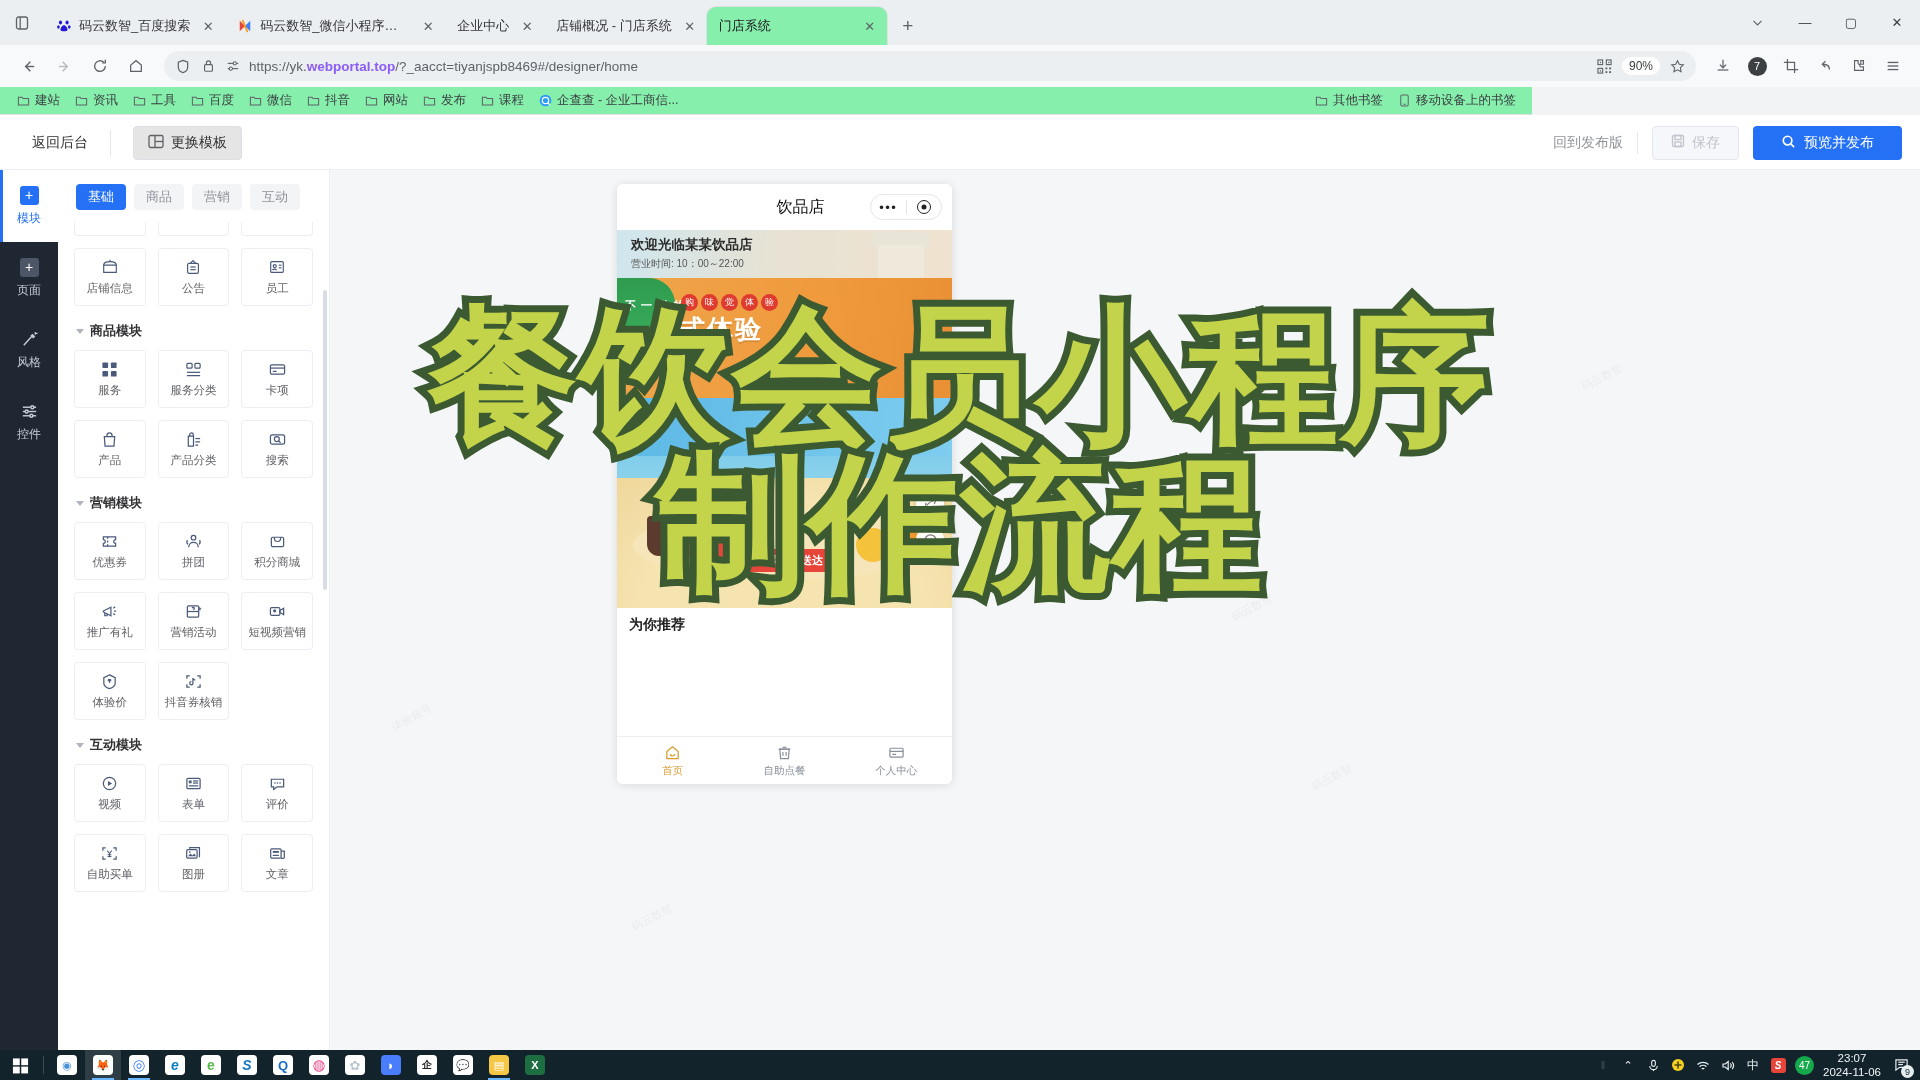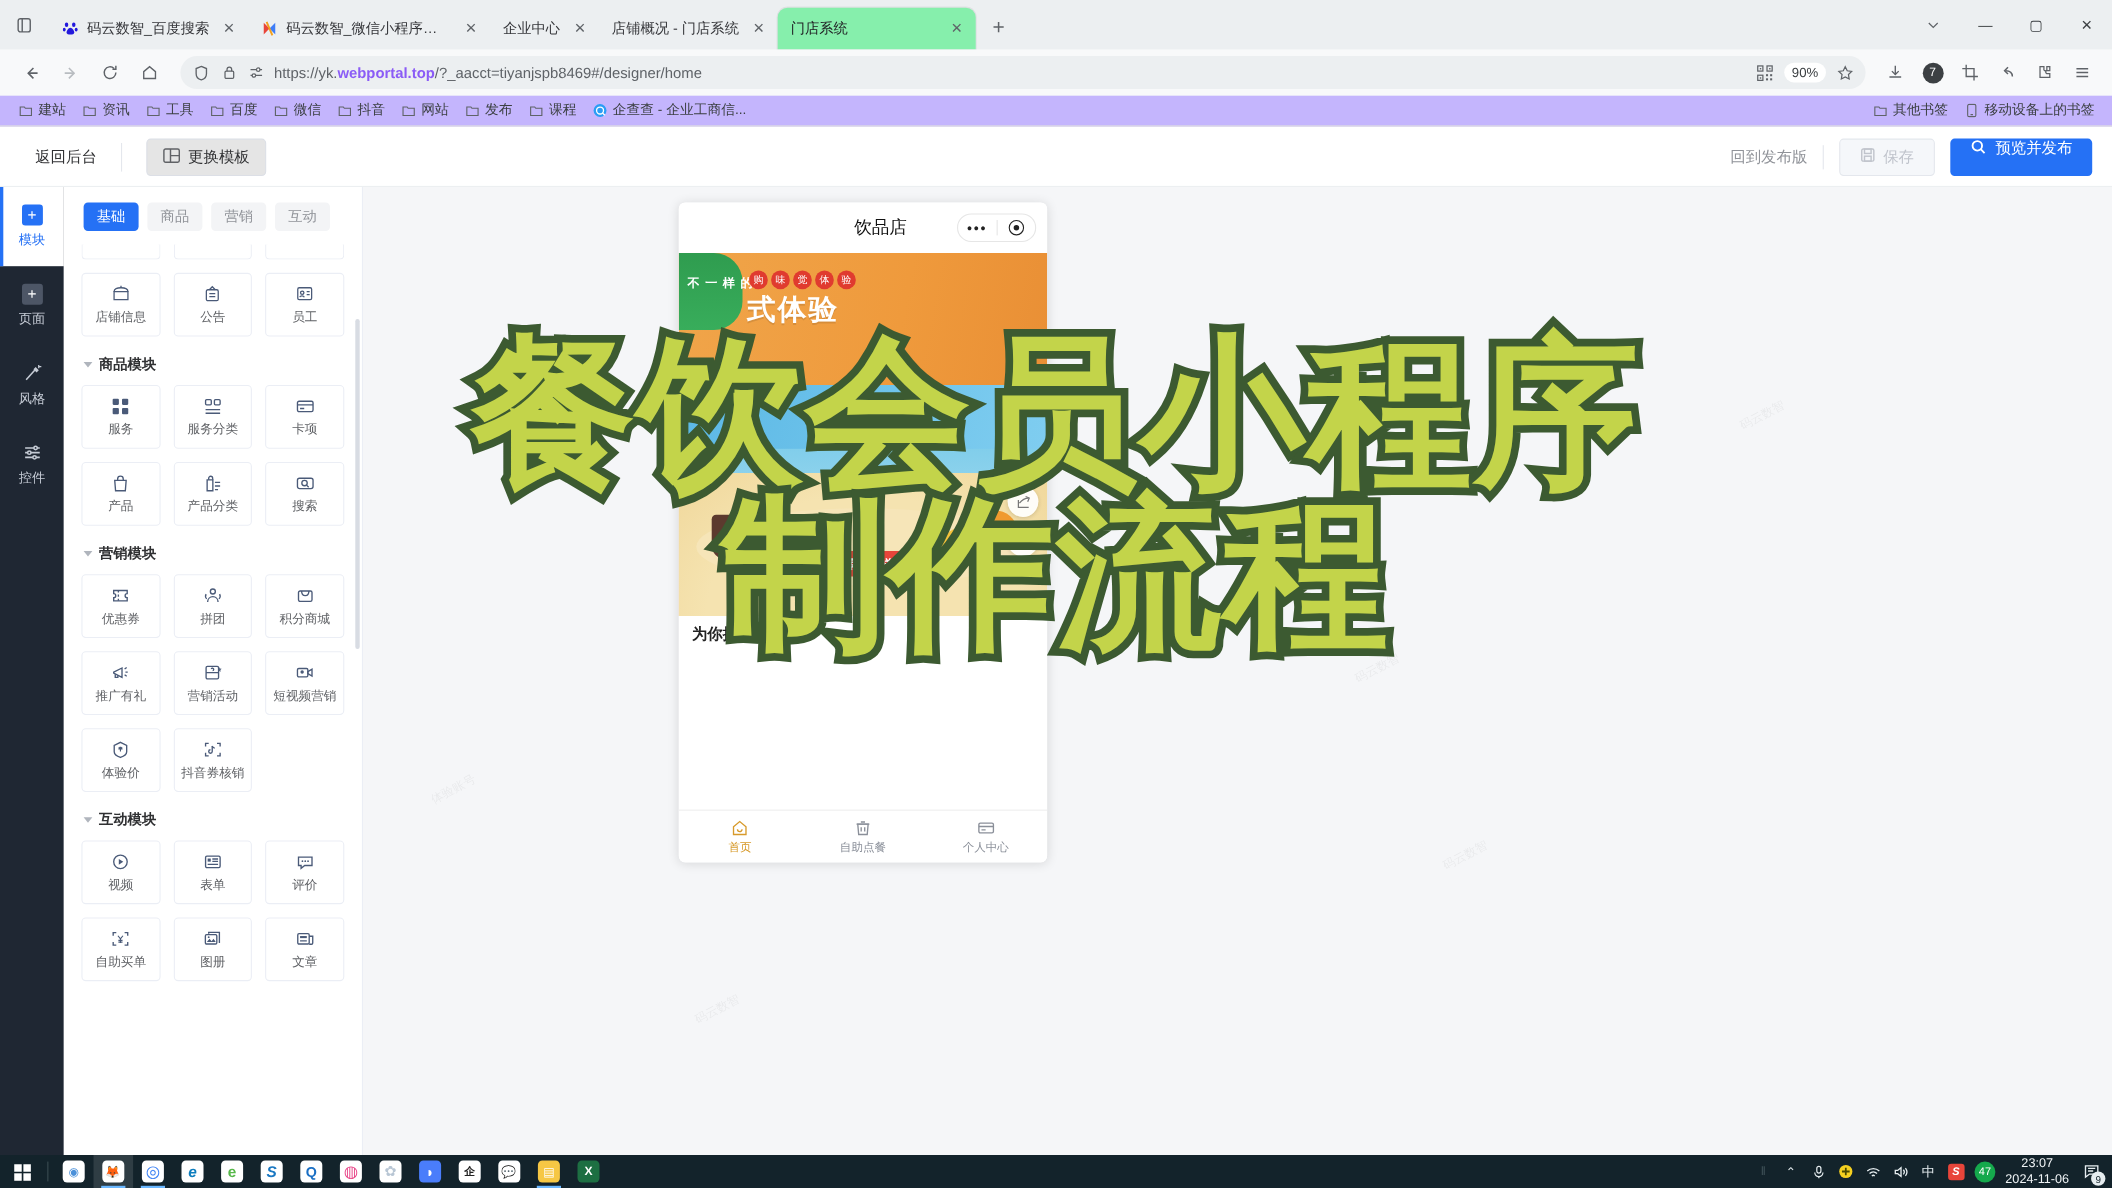"建站" .bookmarks { background: #c4b5fd -> #86efac; width: 1920px -> 1532px }
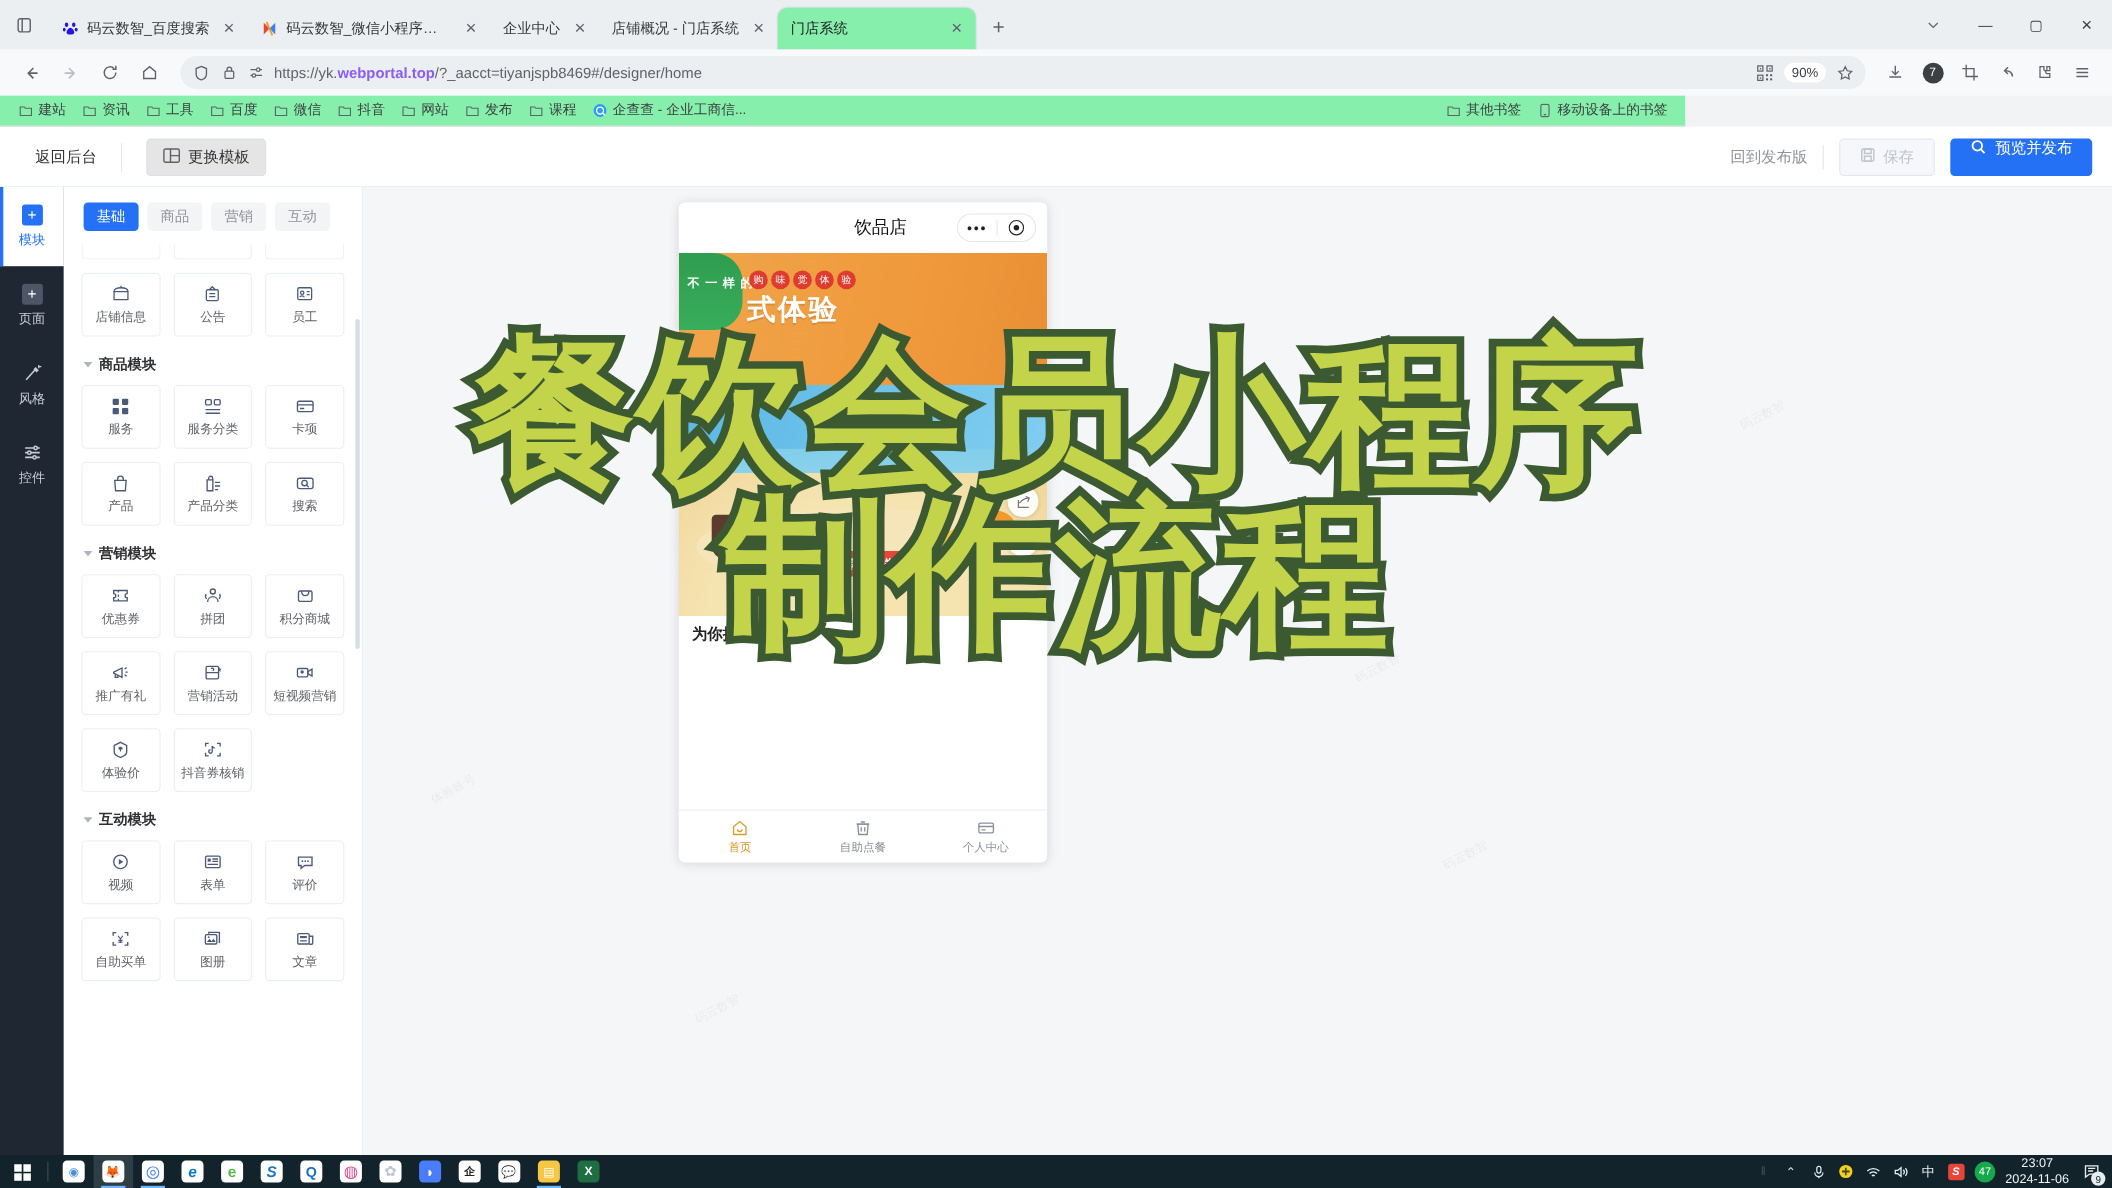"预览并发布" .btn-primary { align-items: none -> center; padding: 0 18px -> 0 28px }
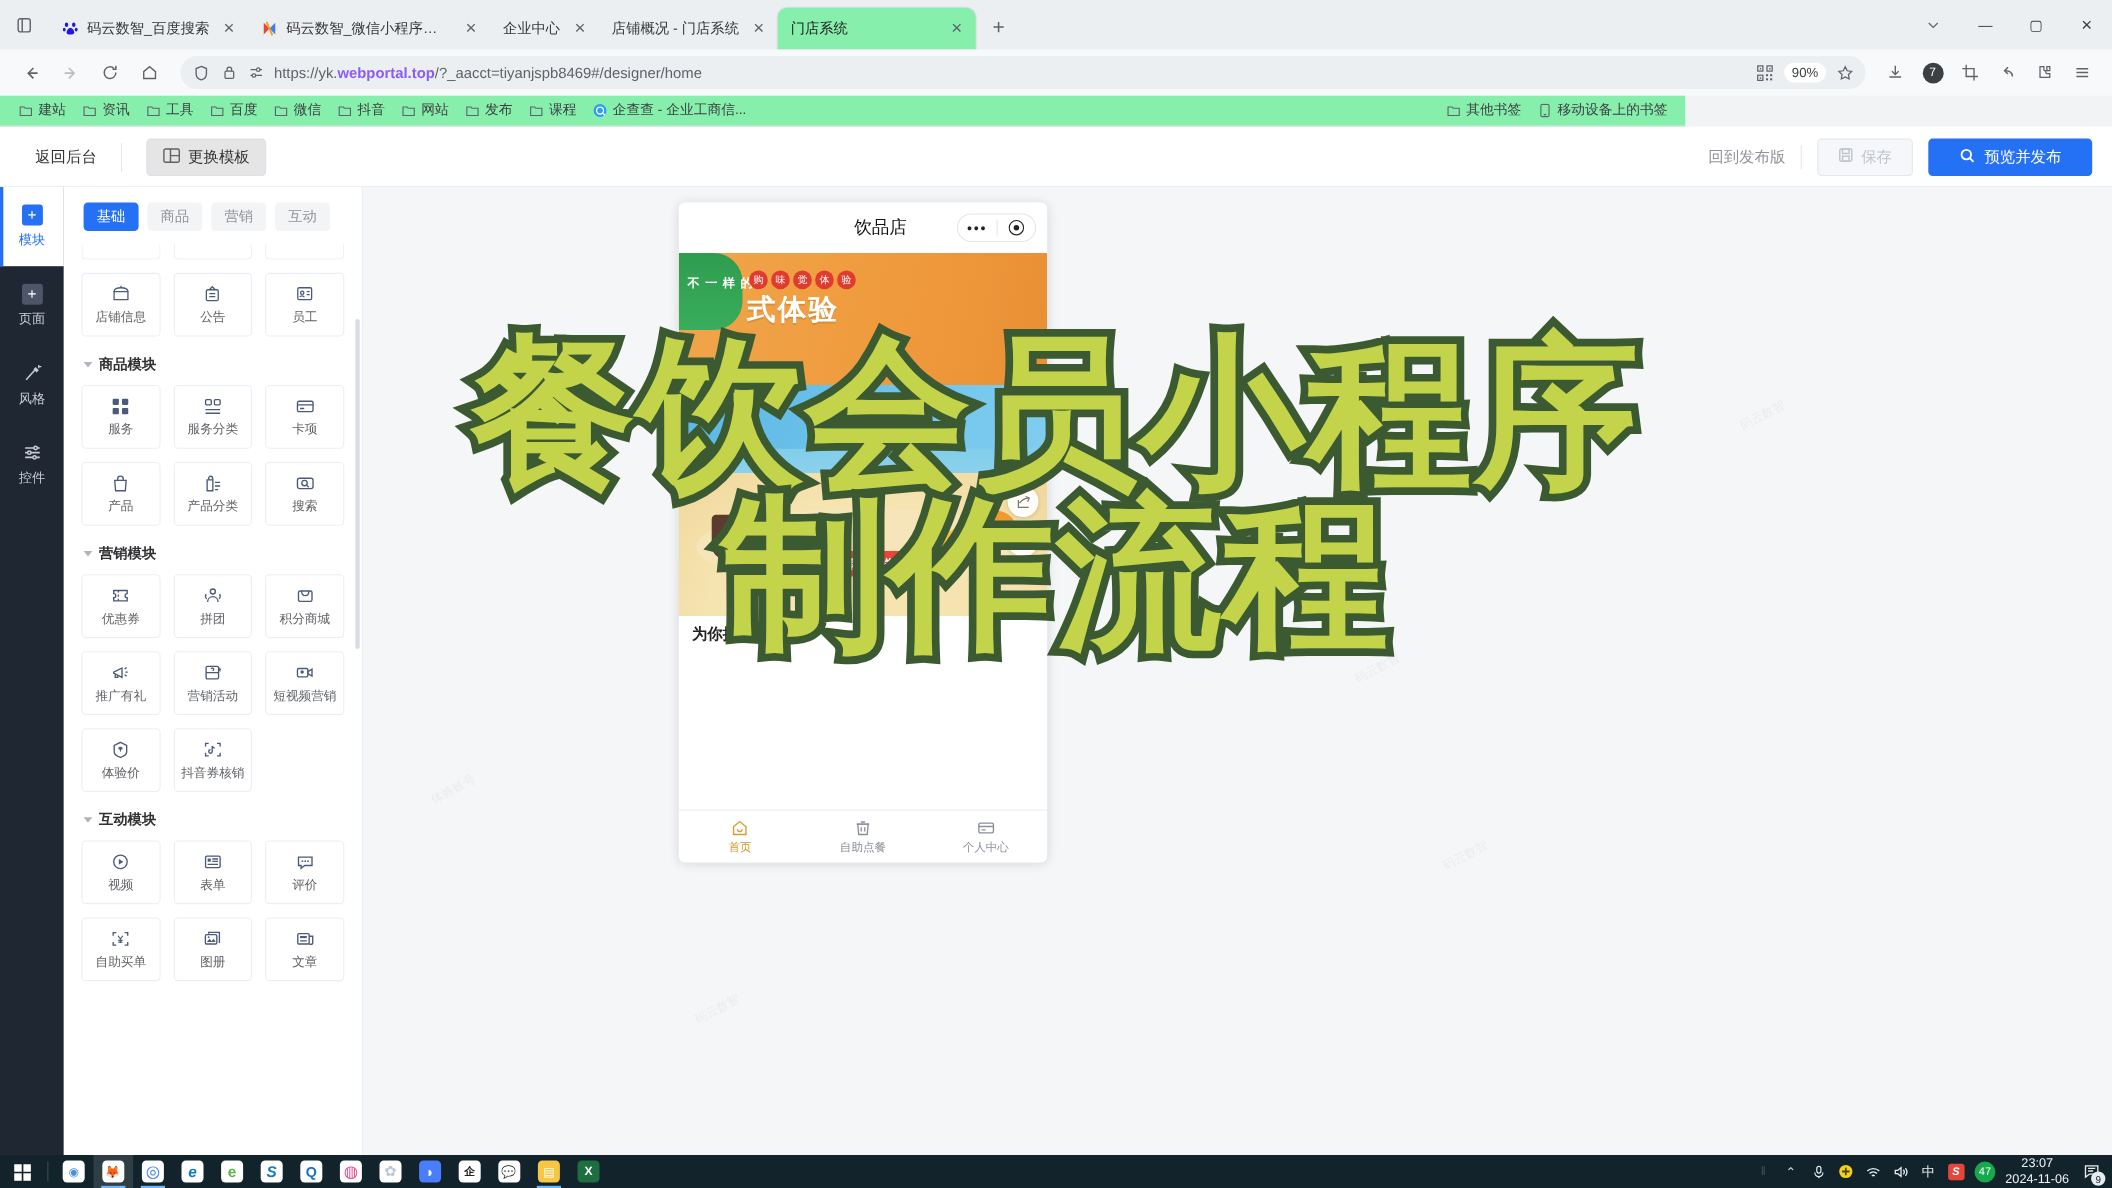"欢迎光临某某饮品店" div.shop-banner { html: none -> <div> <div>欢迎光临某某饮品店</div> <div>营业时间: 10：00～22:00</div> <div> <div></div> <div></div> </div> </div> }
